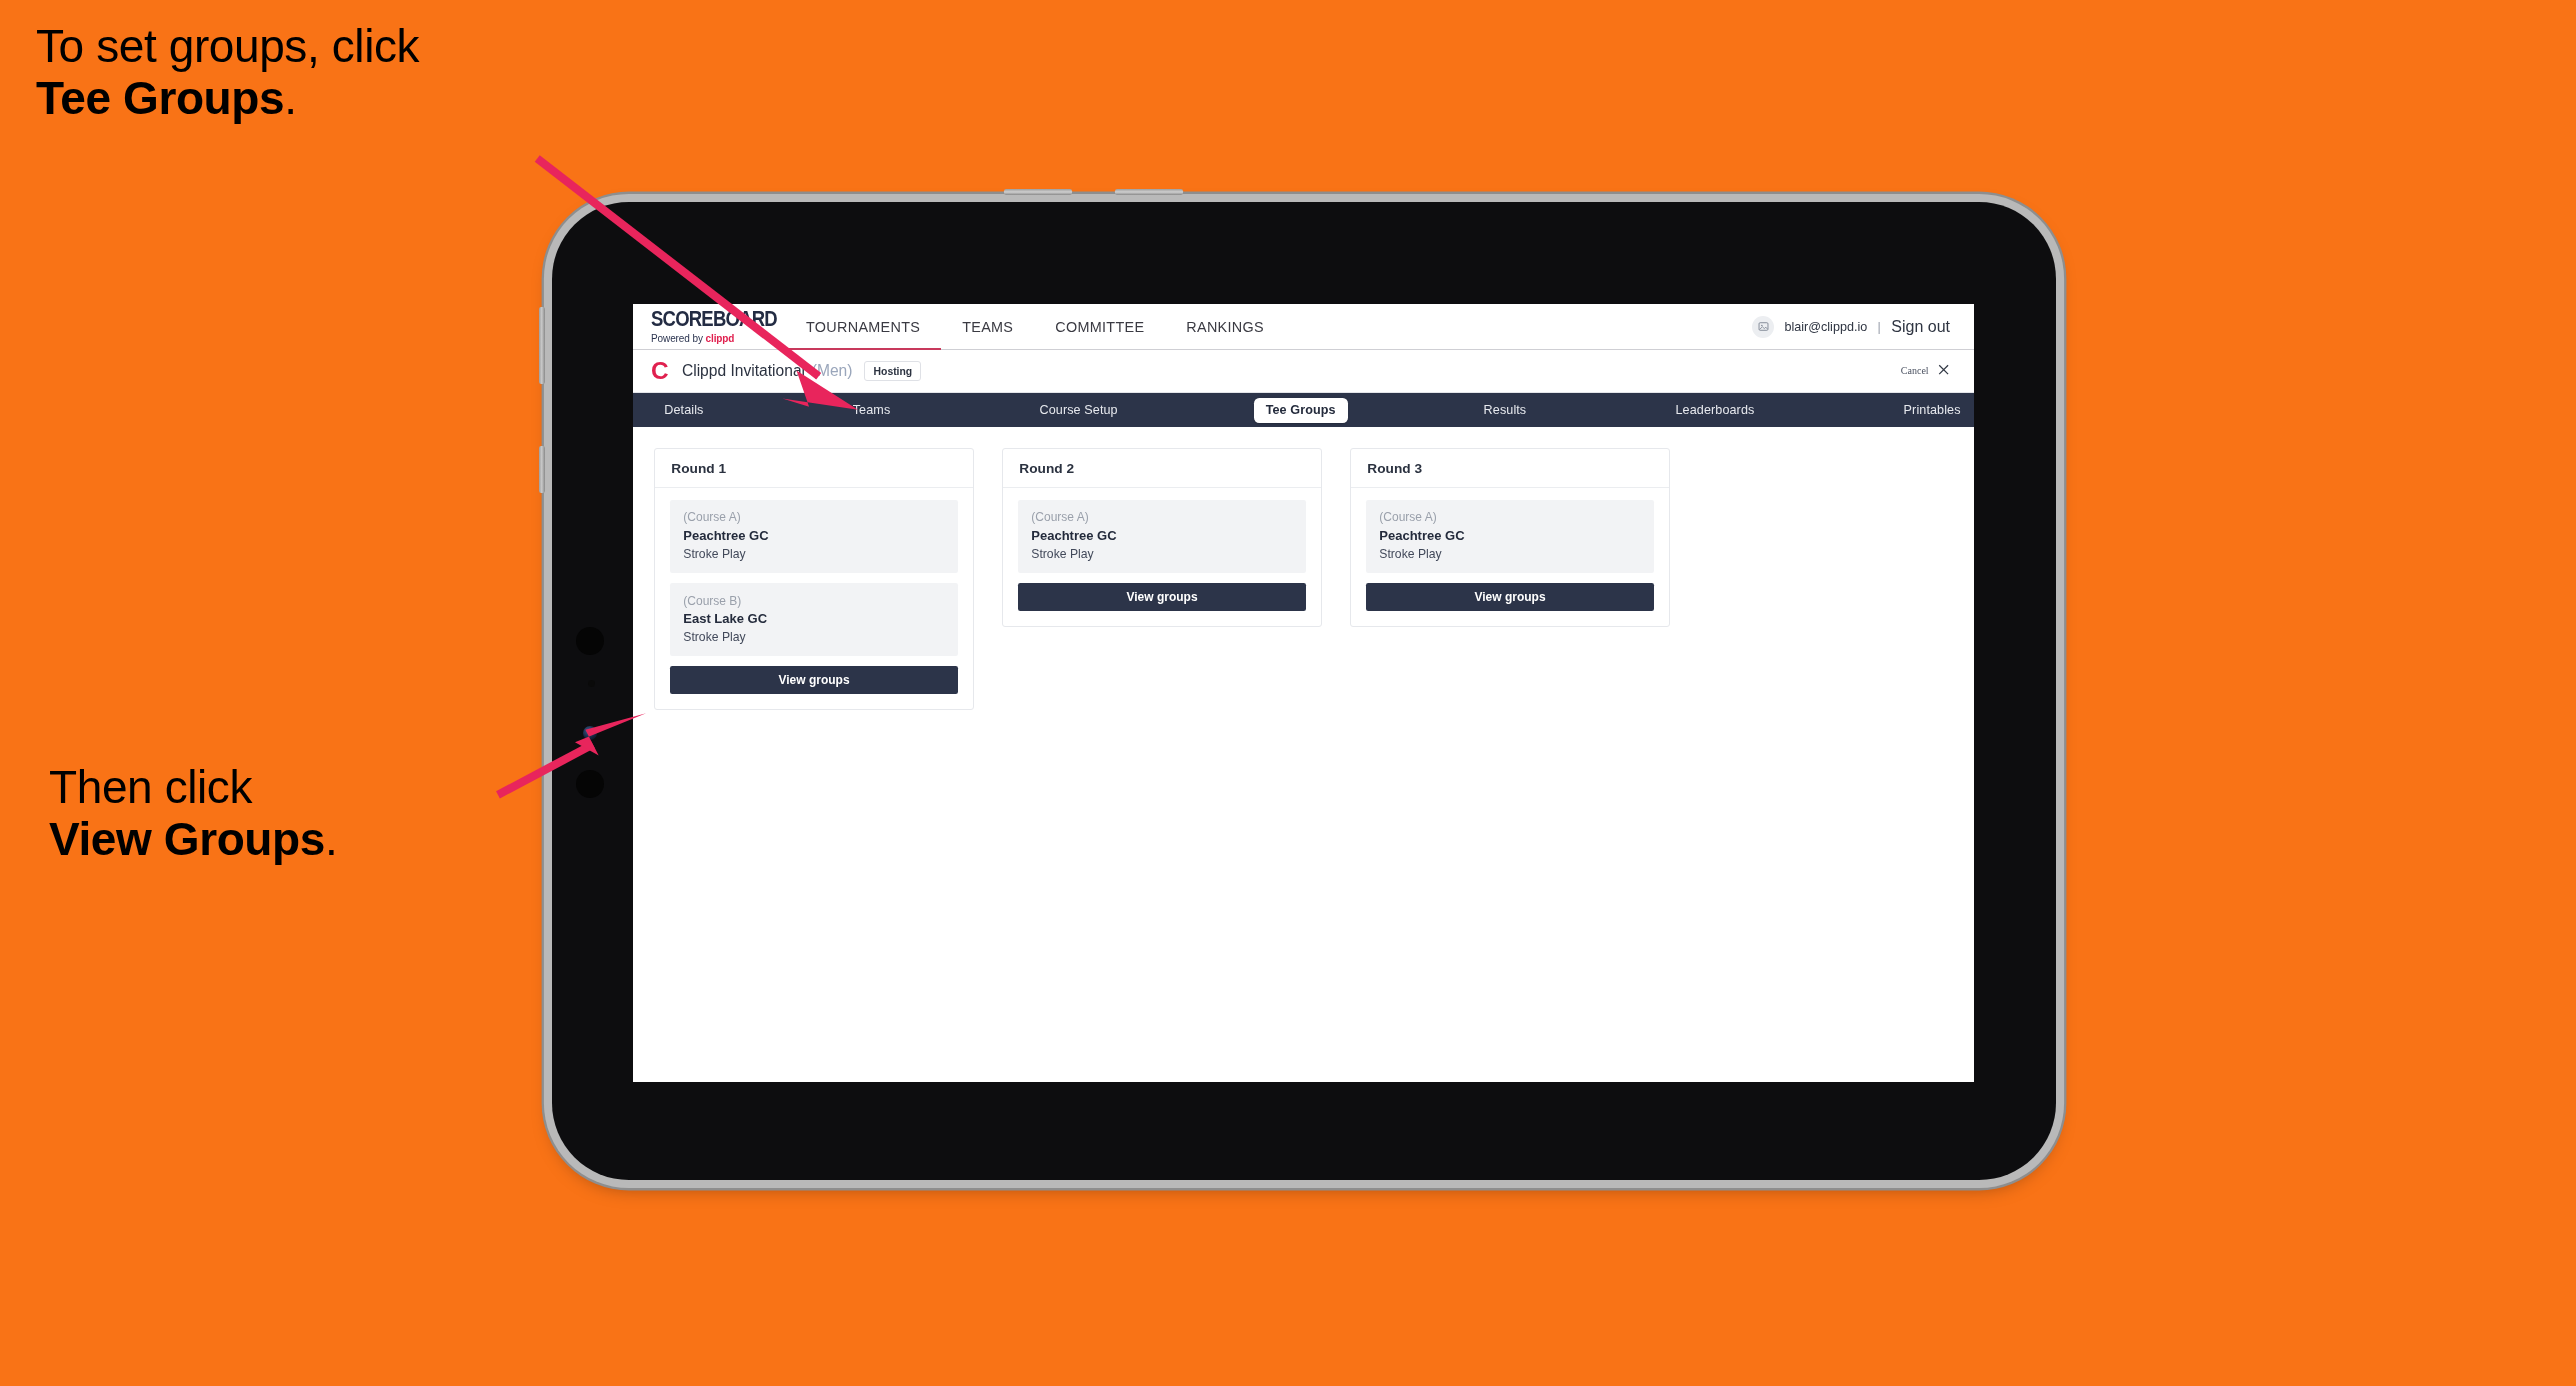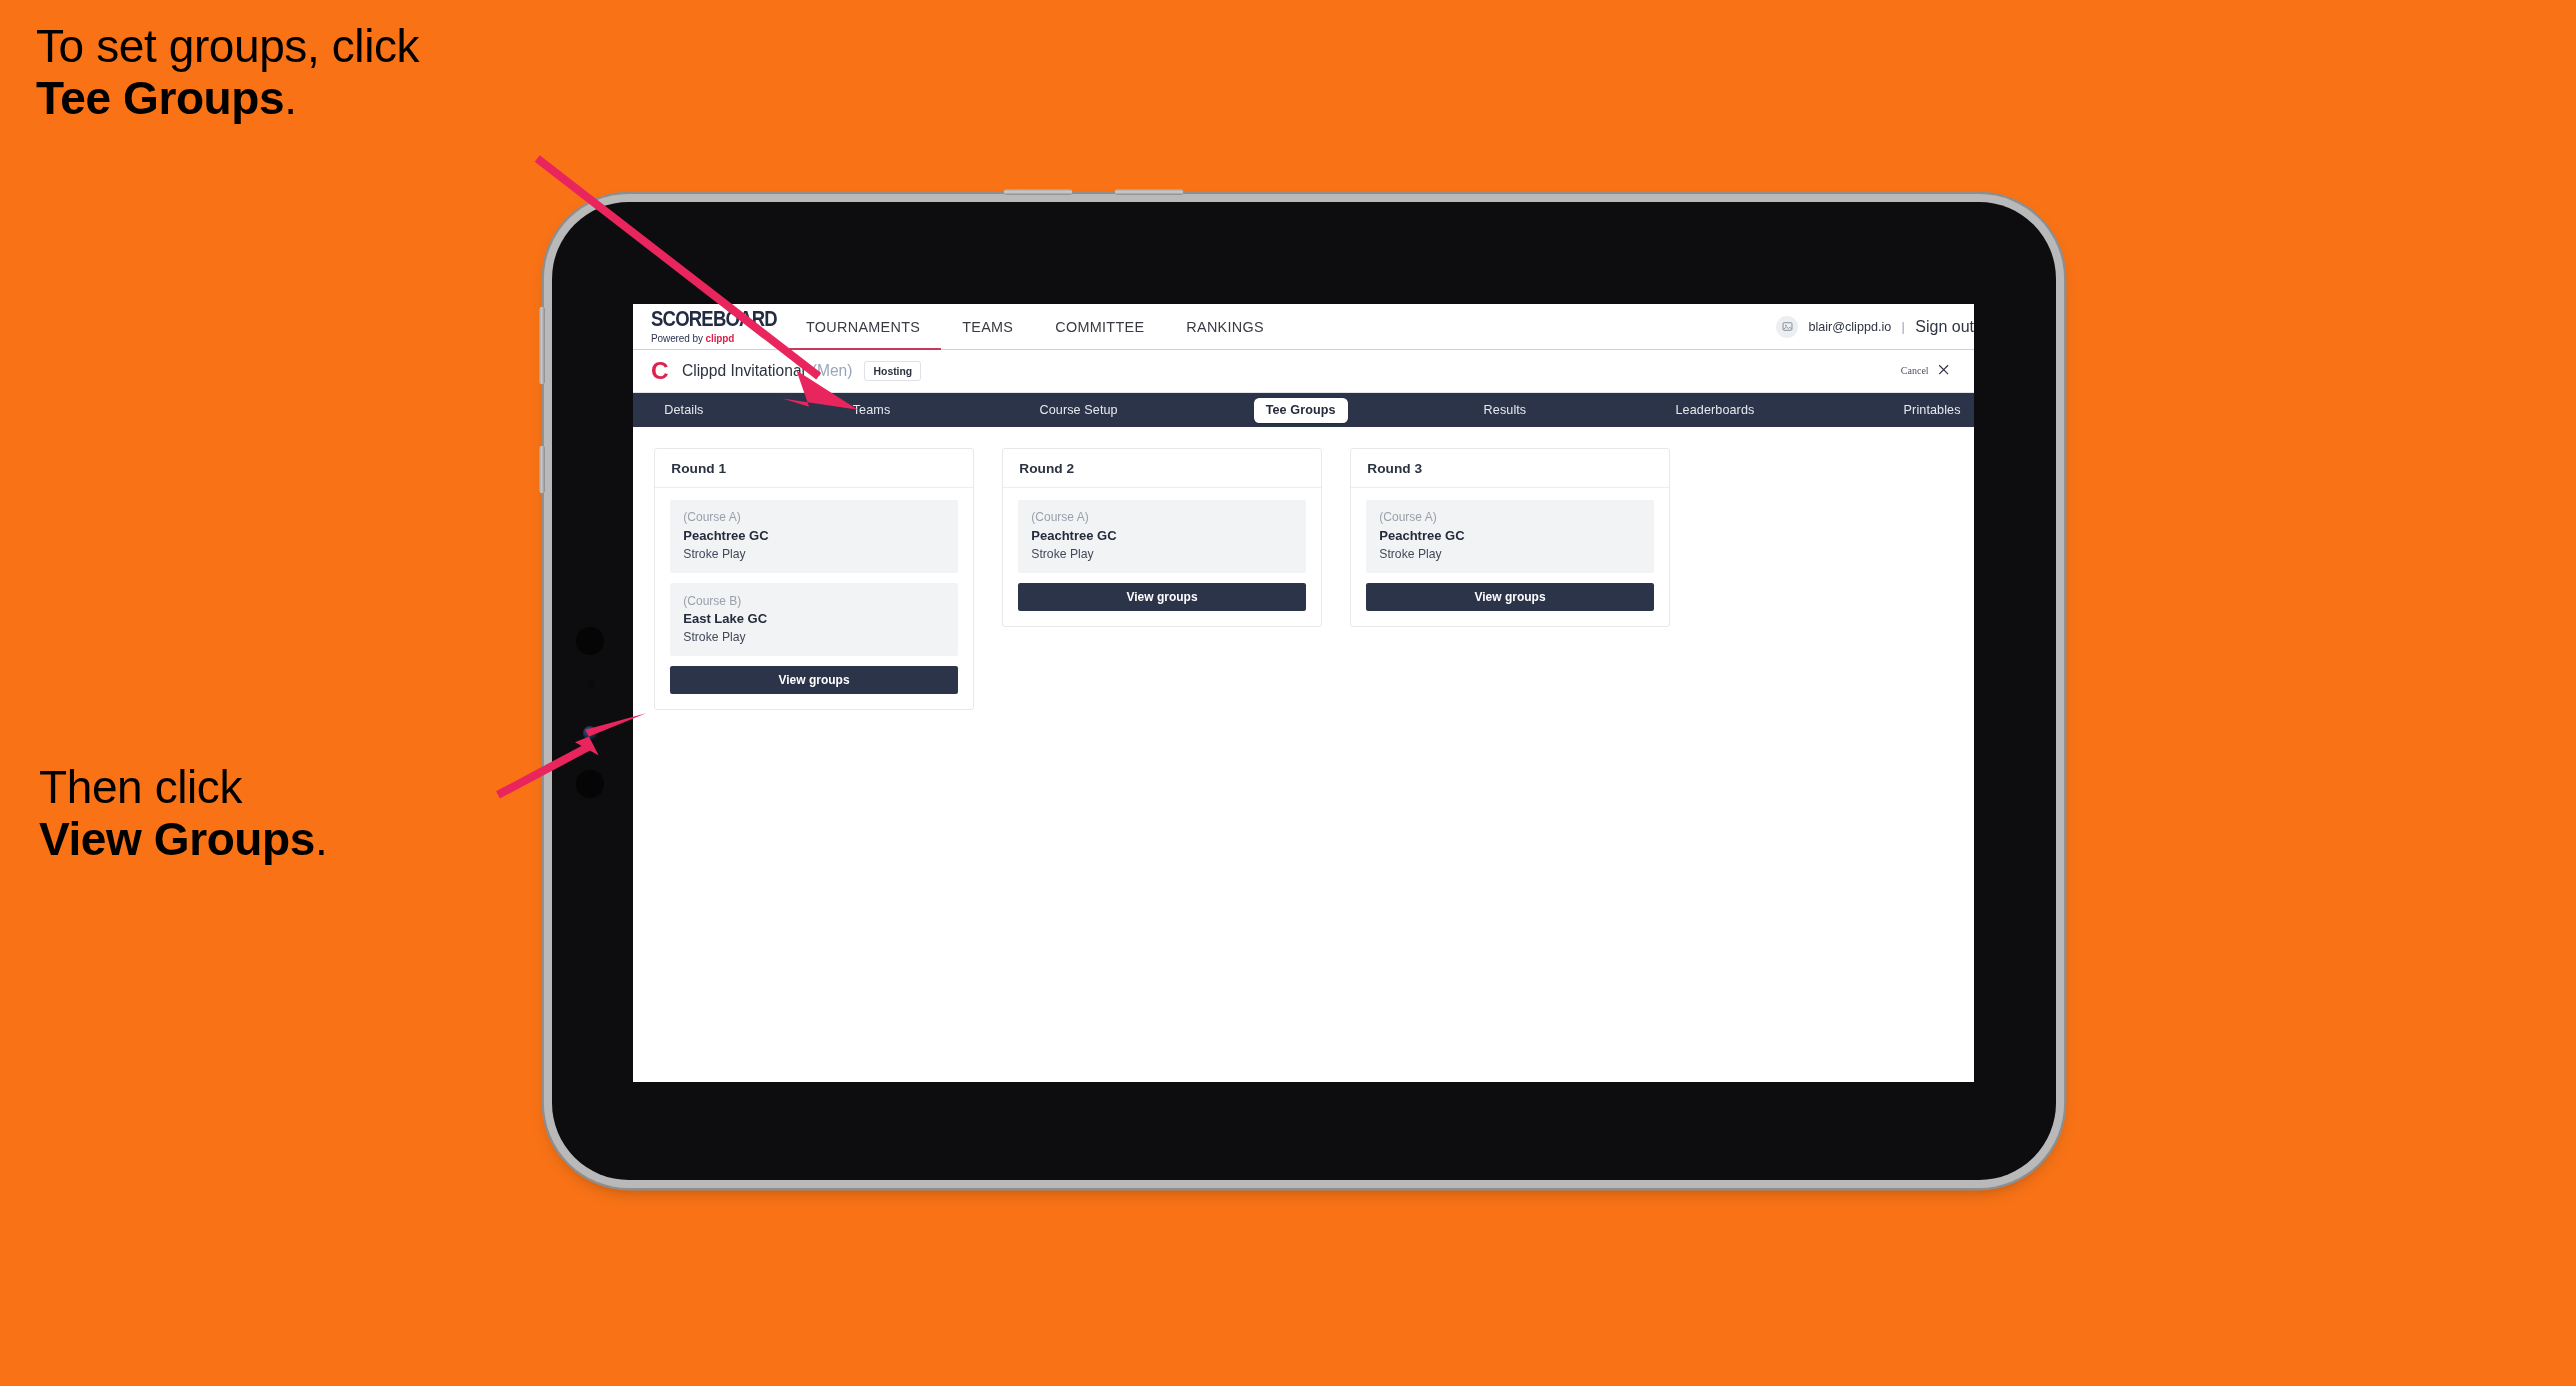"blair@clippd.io" #userzone { padding-right: none -> 24px }
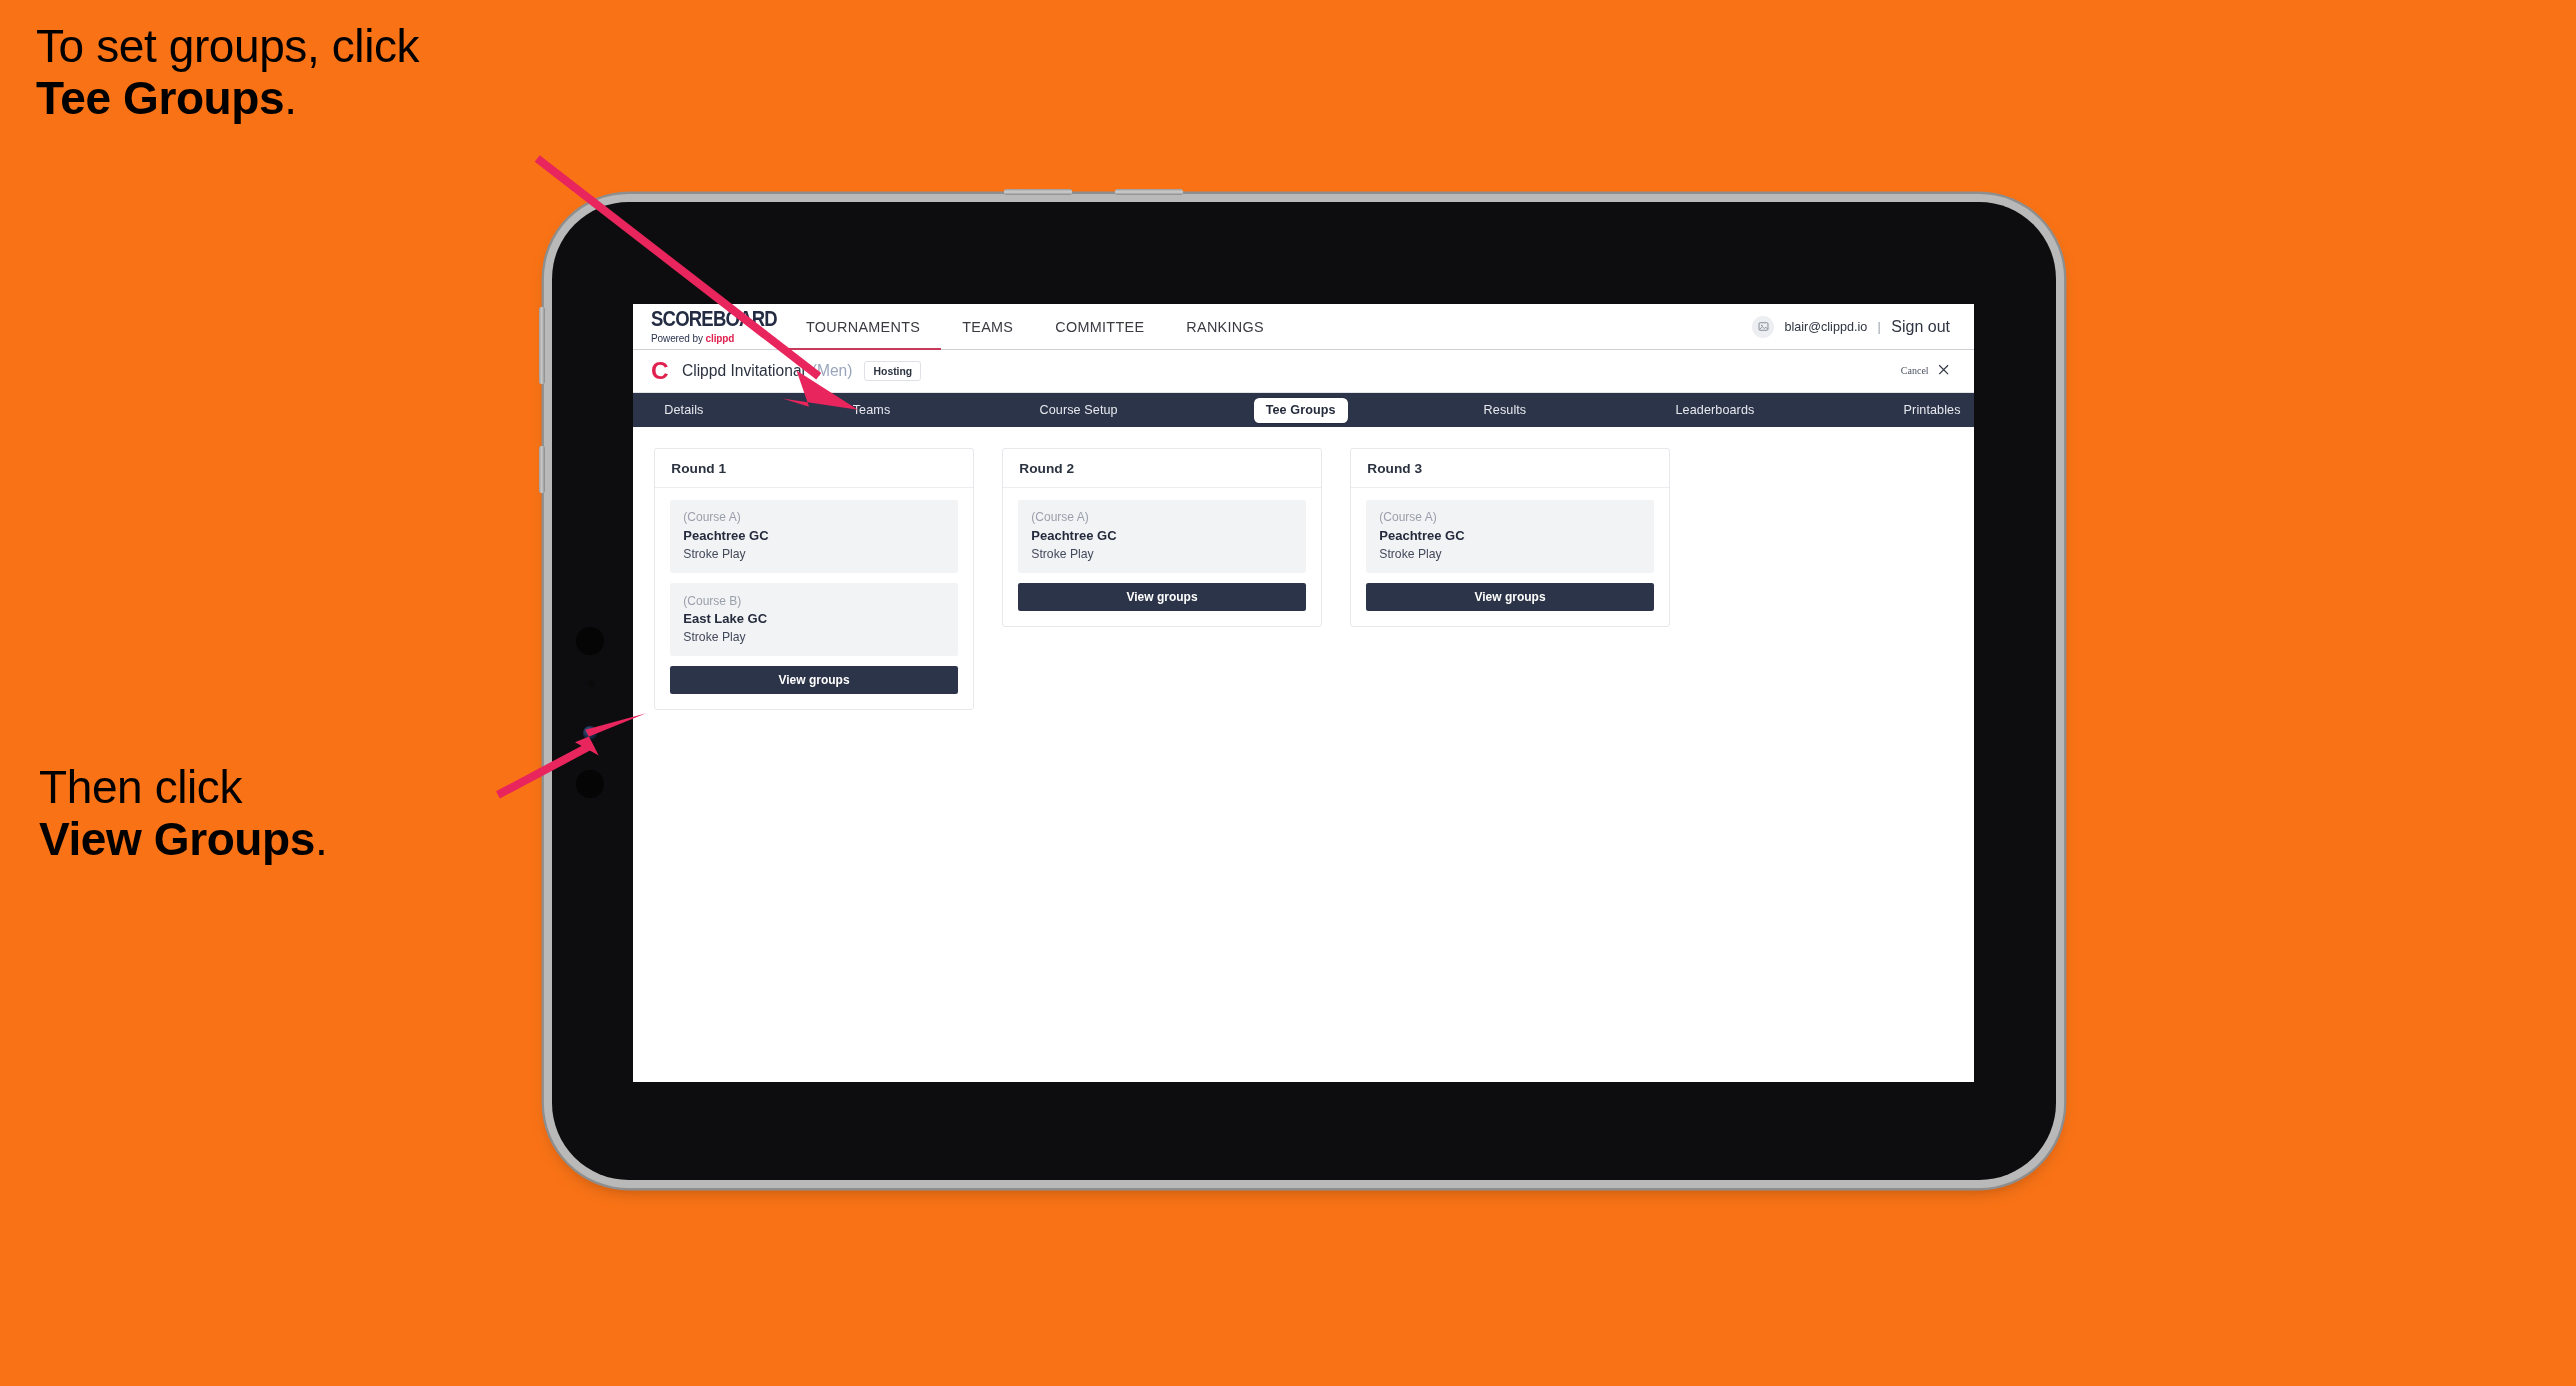"Then click" #caption-bottom { left: 39px -> 49px }
